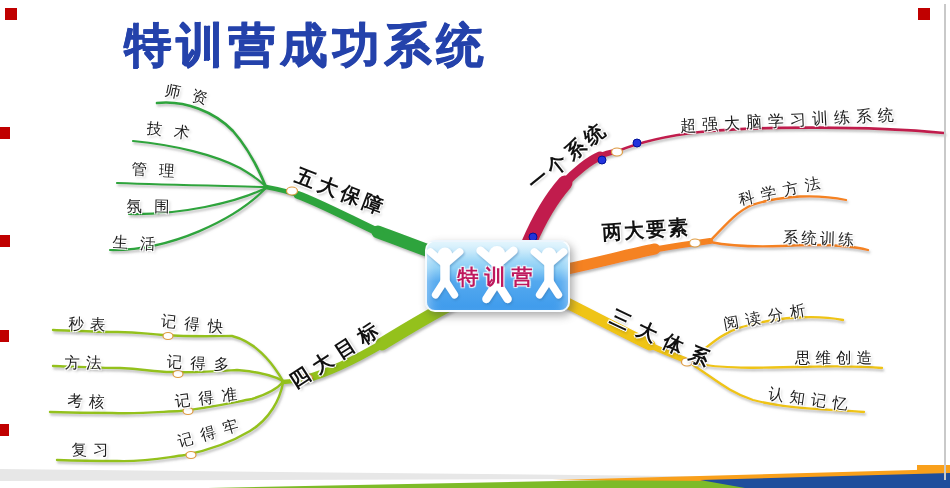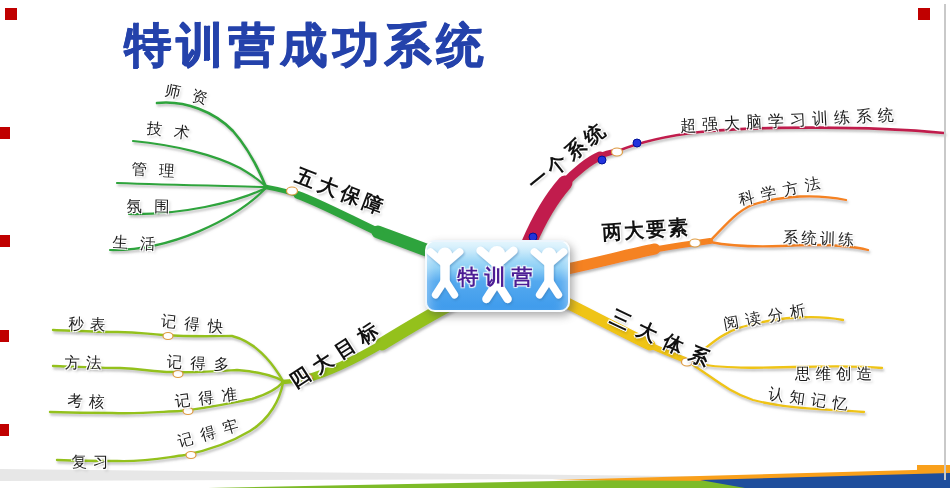"特训营" .node-label { color: #4c1d95 -> #be185d }
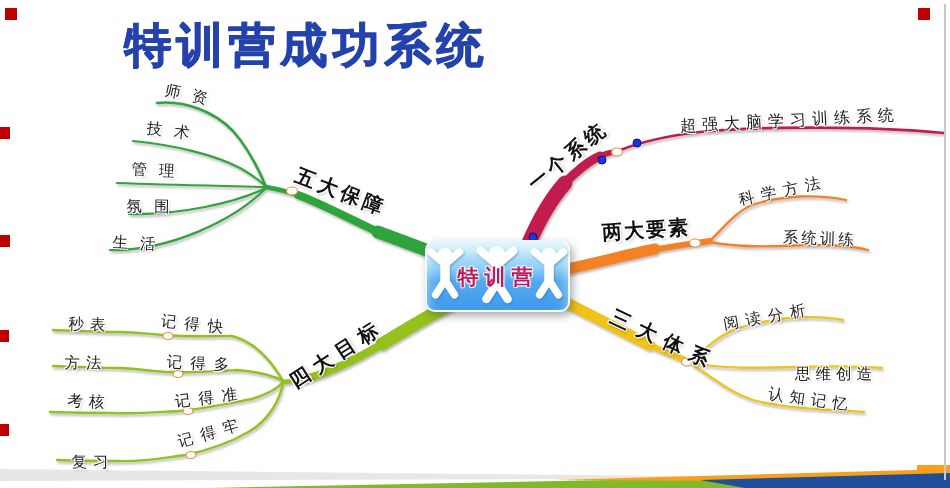"思维创造" div.lbl { margin-top: 16px -> none }
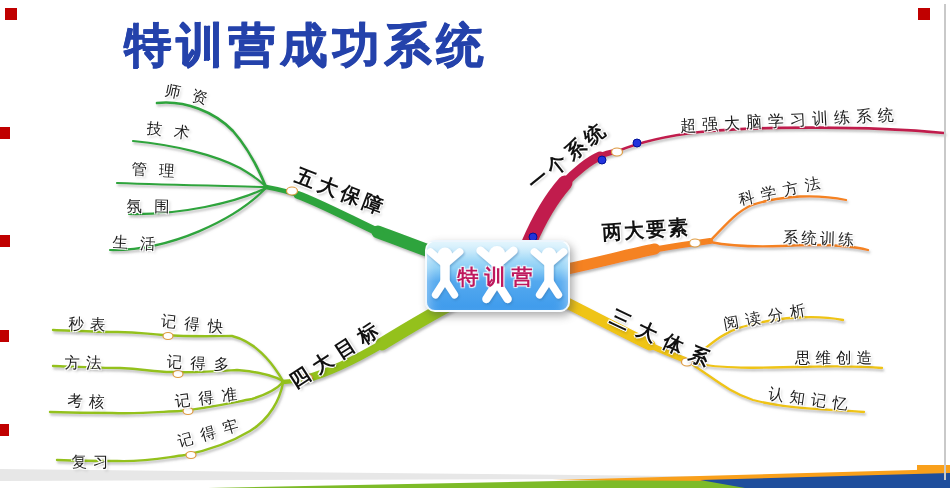"复习" div.lbl { margin-top: 12px -> none }
